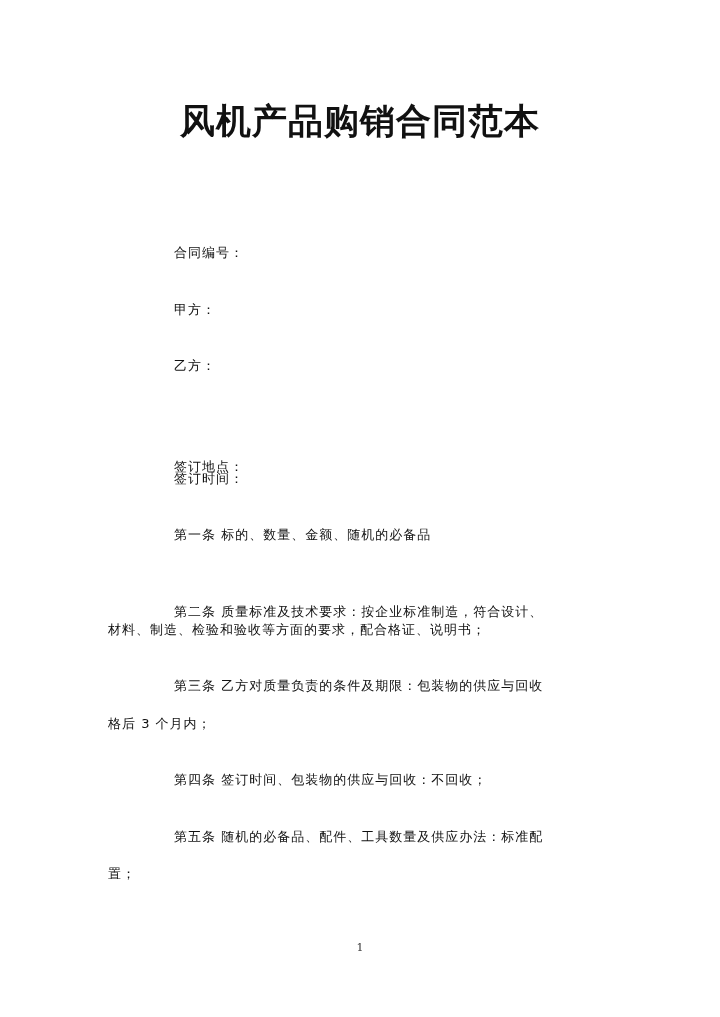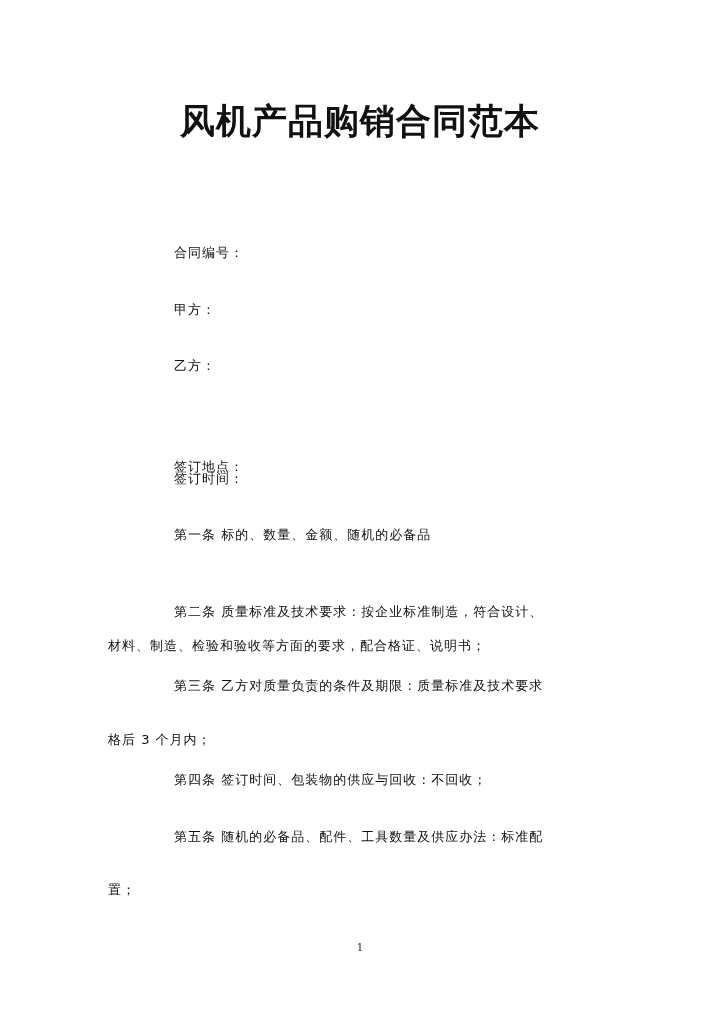"材料、制造、检验和验收等方面的要求，配合格证、说明书；" .flush { margin-top: 16px -> none }
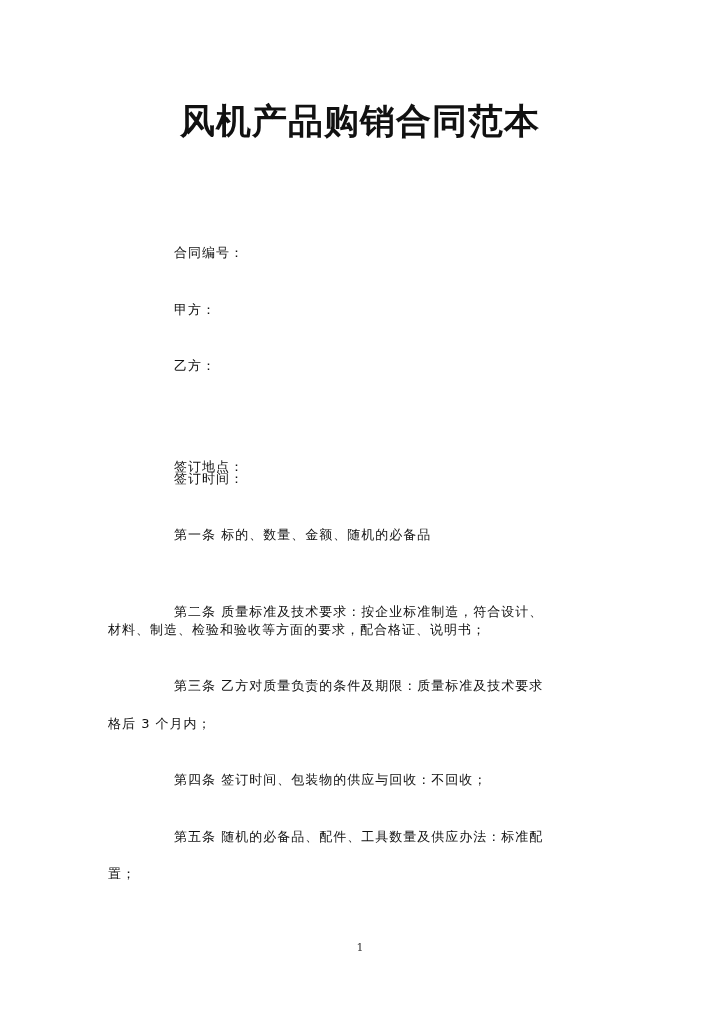"第三条 乙方对质量负责的条件及期限：质量标准及技术要求" div.line { text: 质量标准及技术要求 -> 包装物的供应与回收 }
